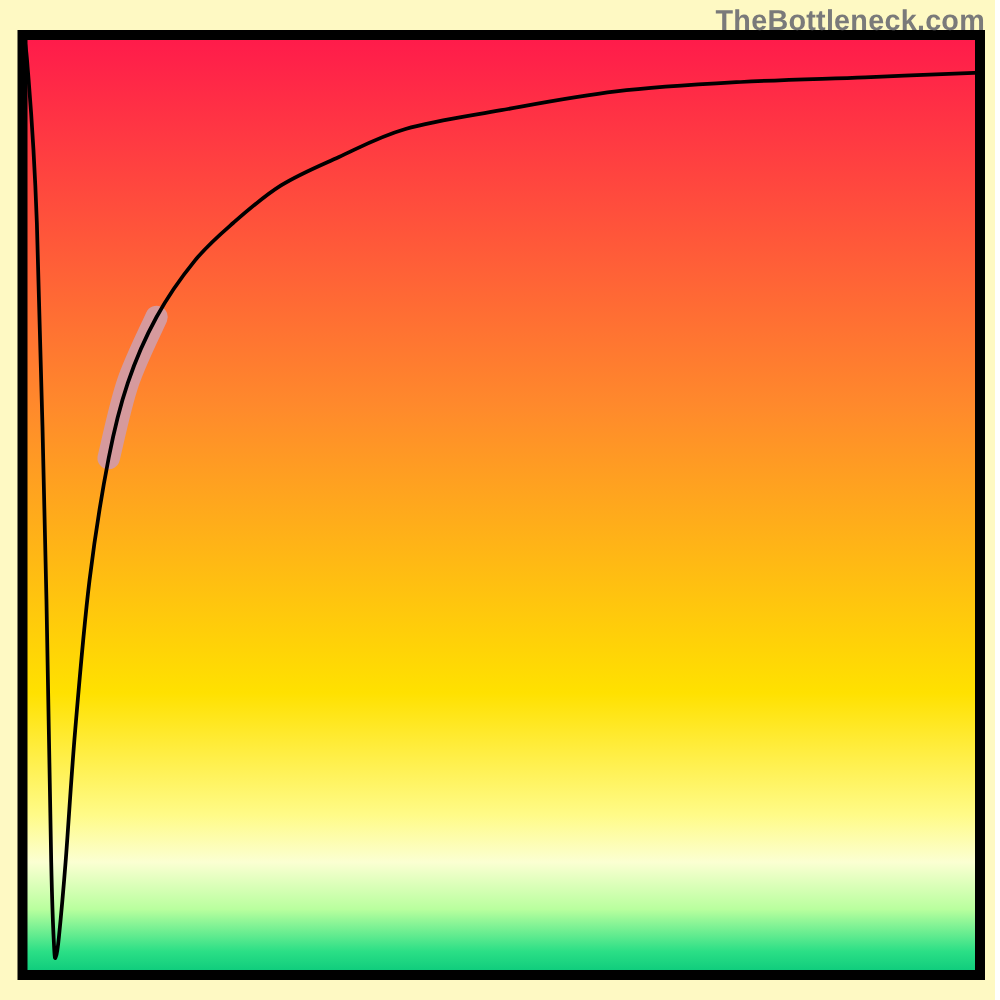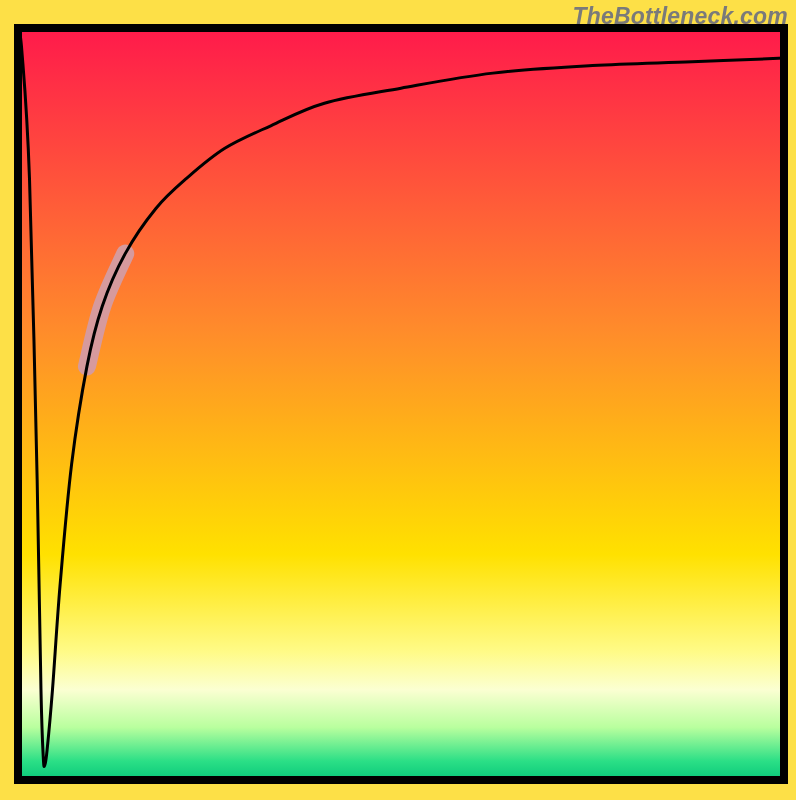"TheBottleneck.com" .wrap { background: #fde047 -> #fef9c3; font-style: italic -> none }
